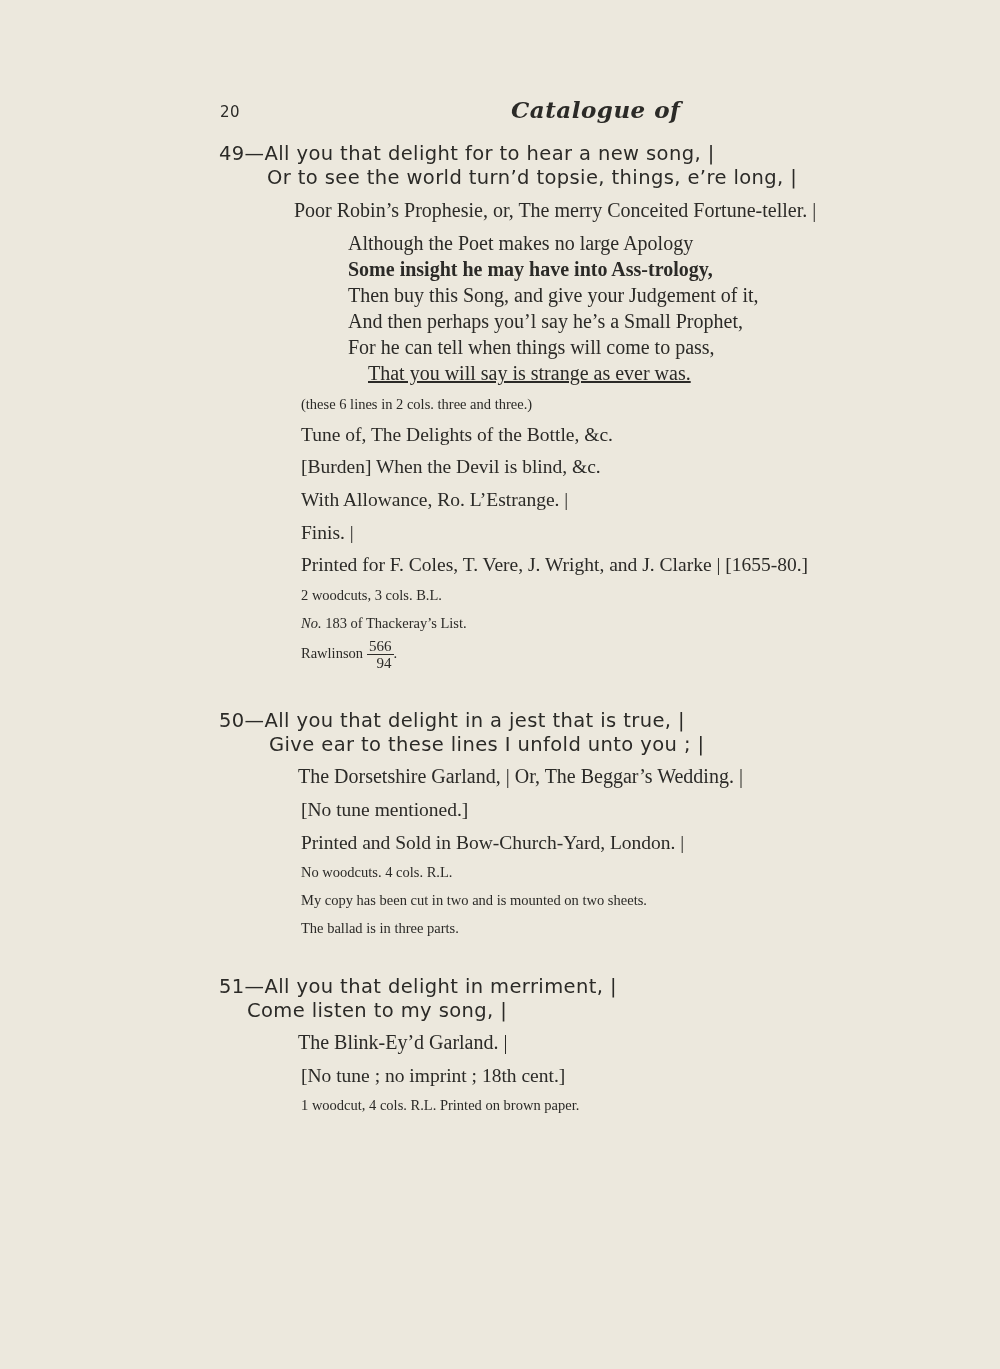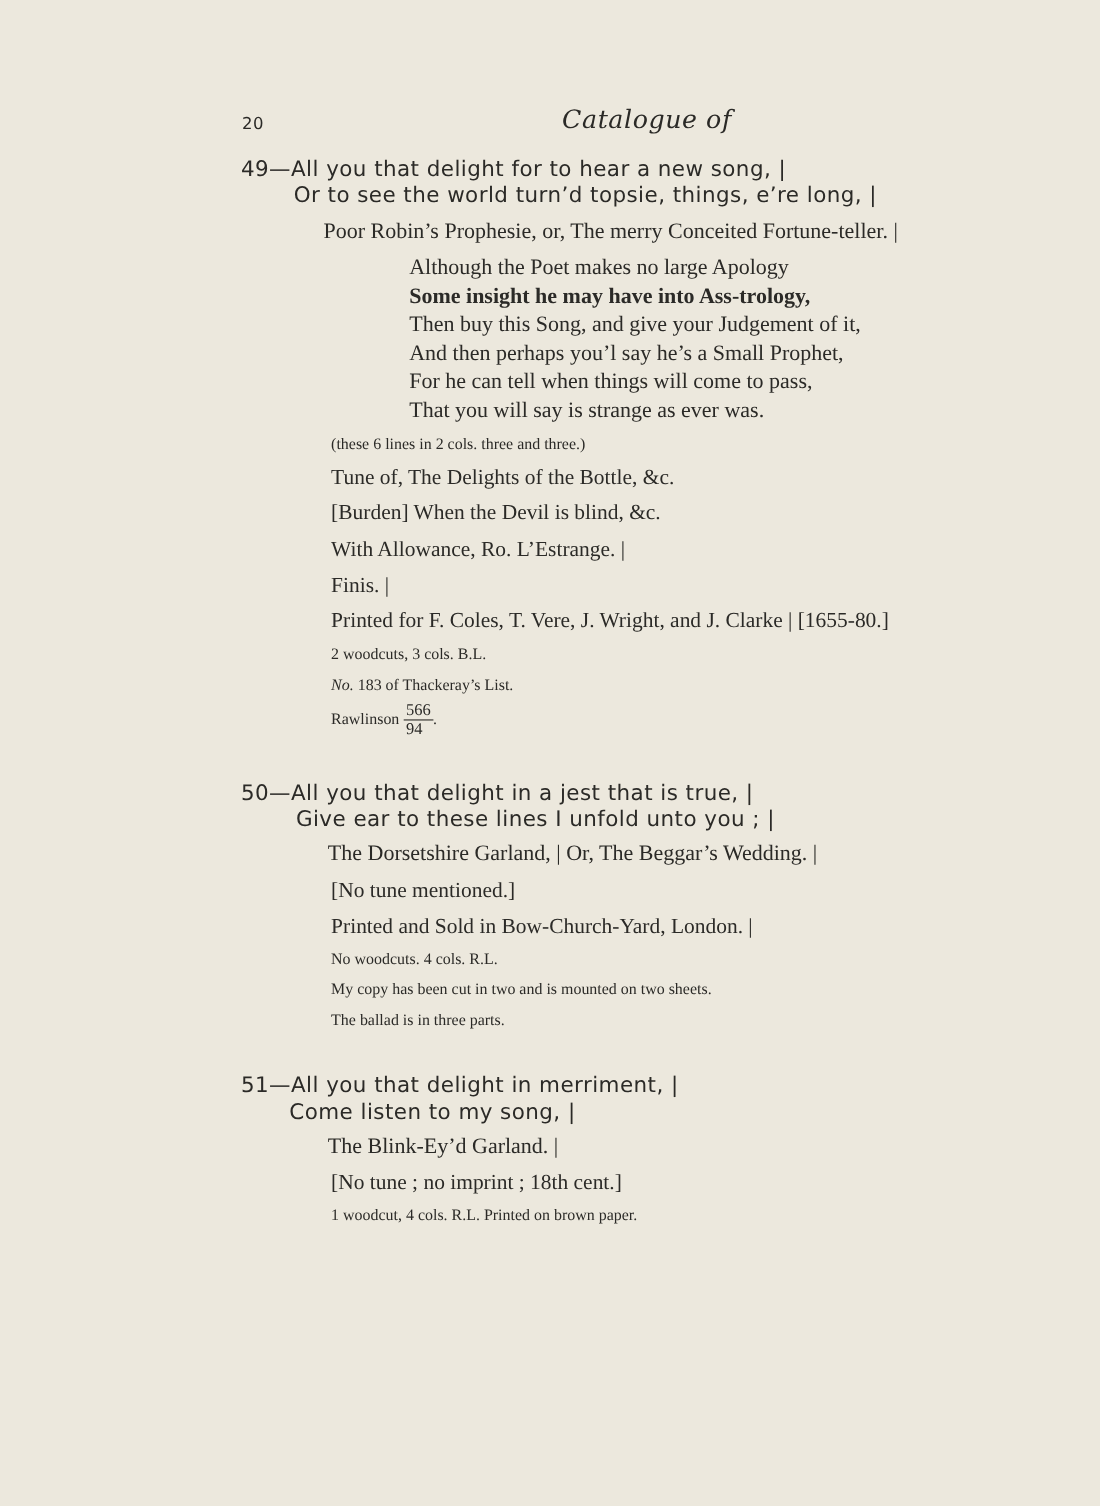"Catalogue of" .running-head { font-weight: normal -> bold }
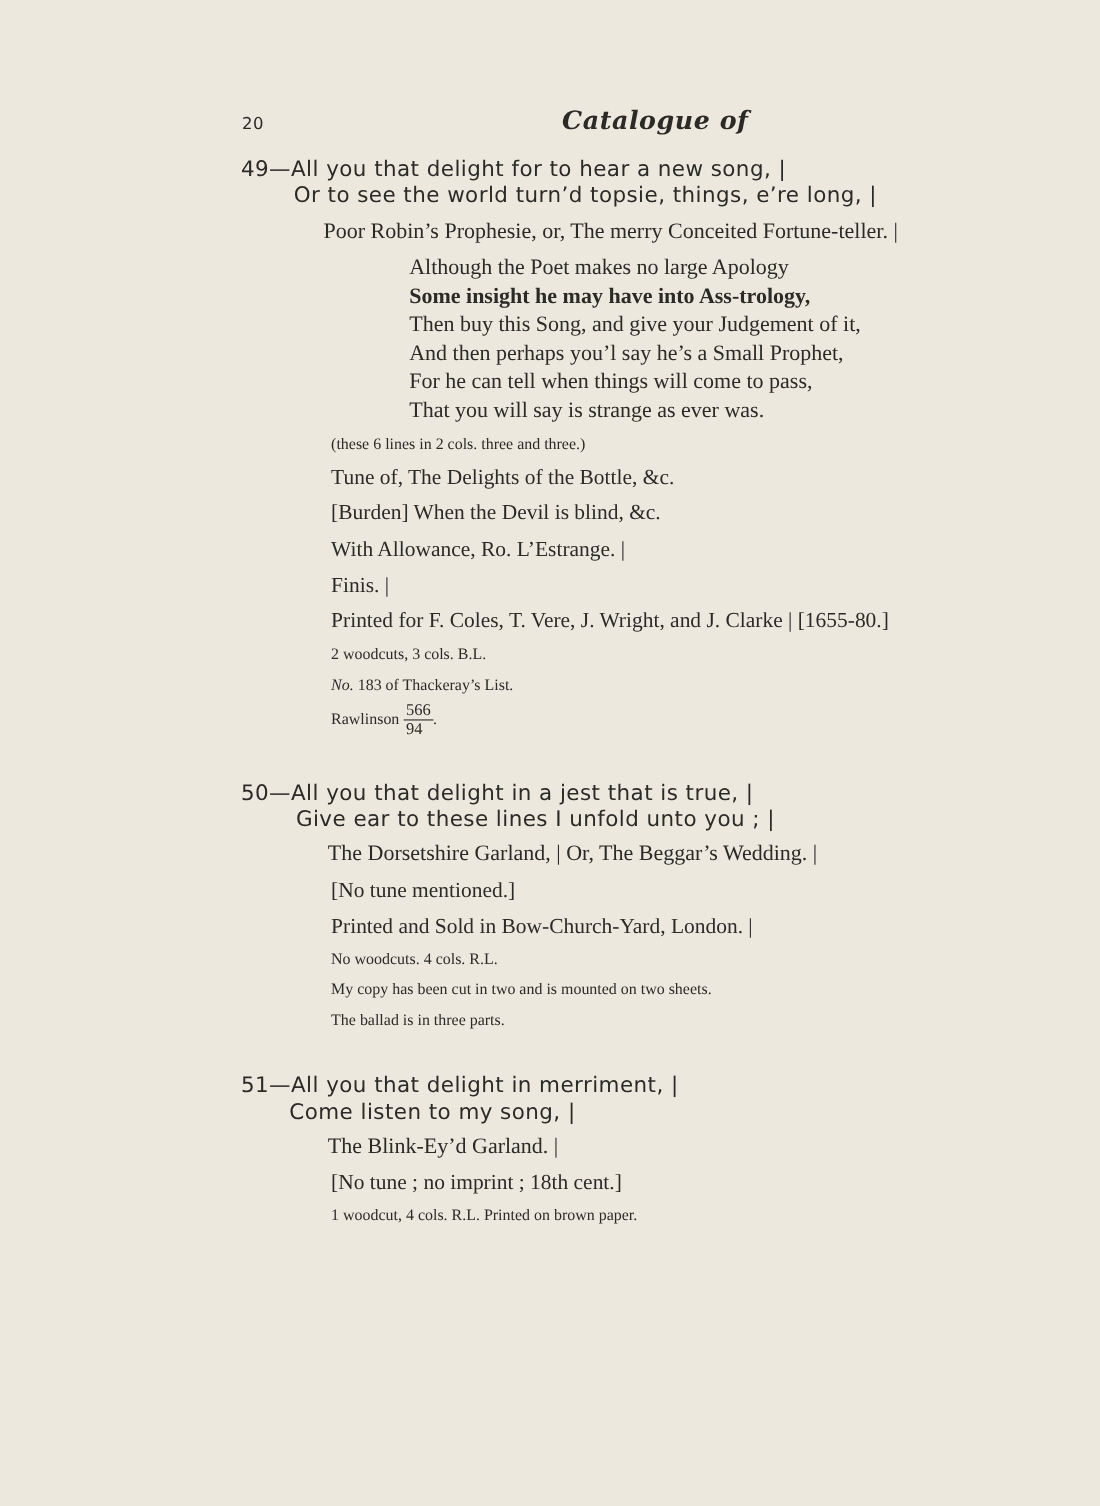"Although the Poet makes no" .verse-line { margin-left: 24px -> none }
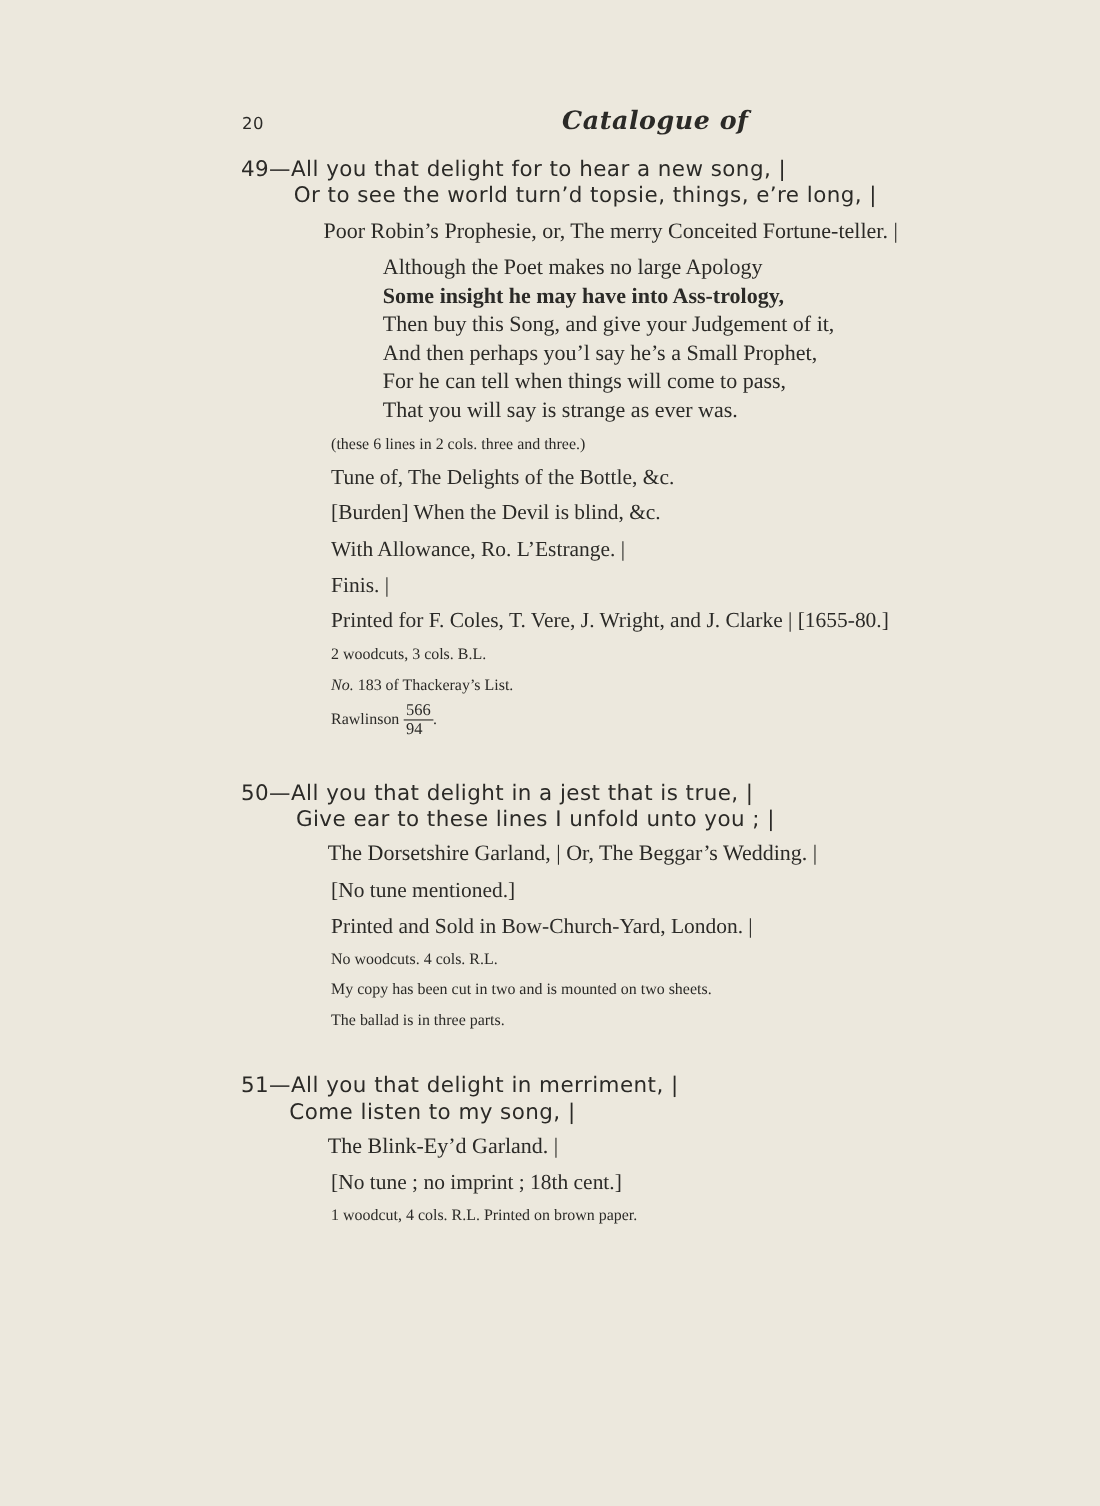"That you will say is" div.abs { left: 348px -> 368px; text-decoration: none -> underline }
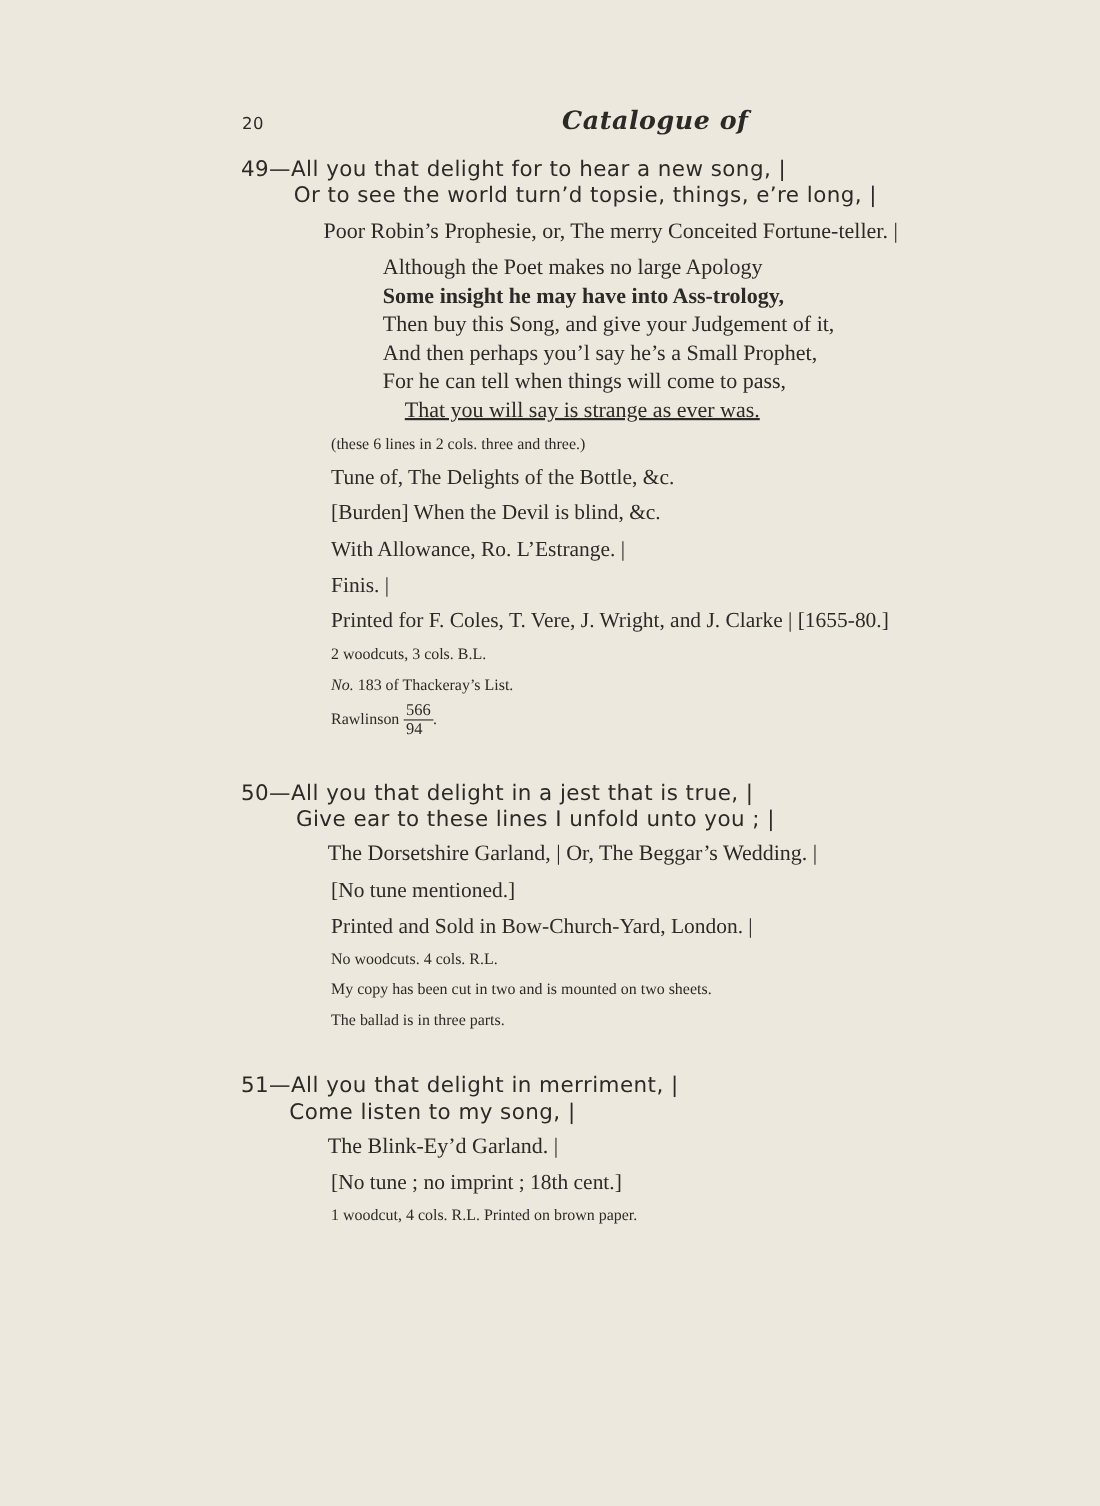"566" .frac { text-align: left -> right }
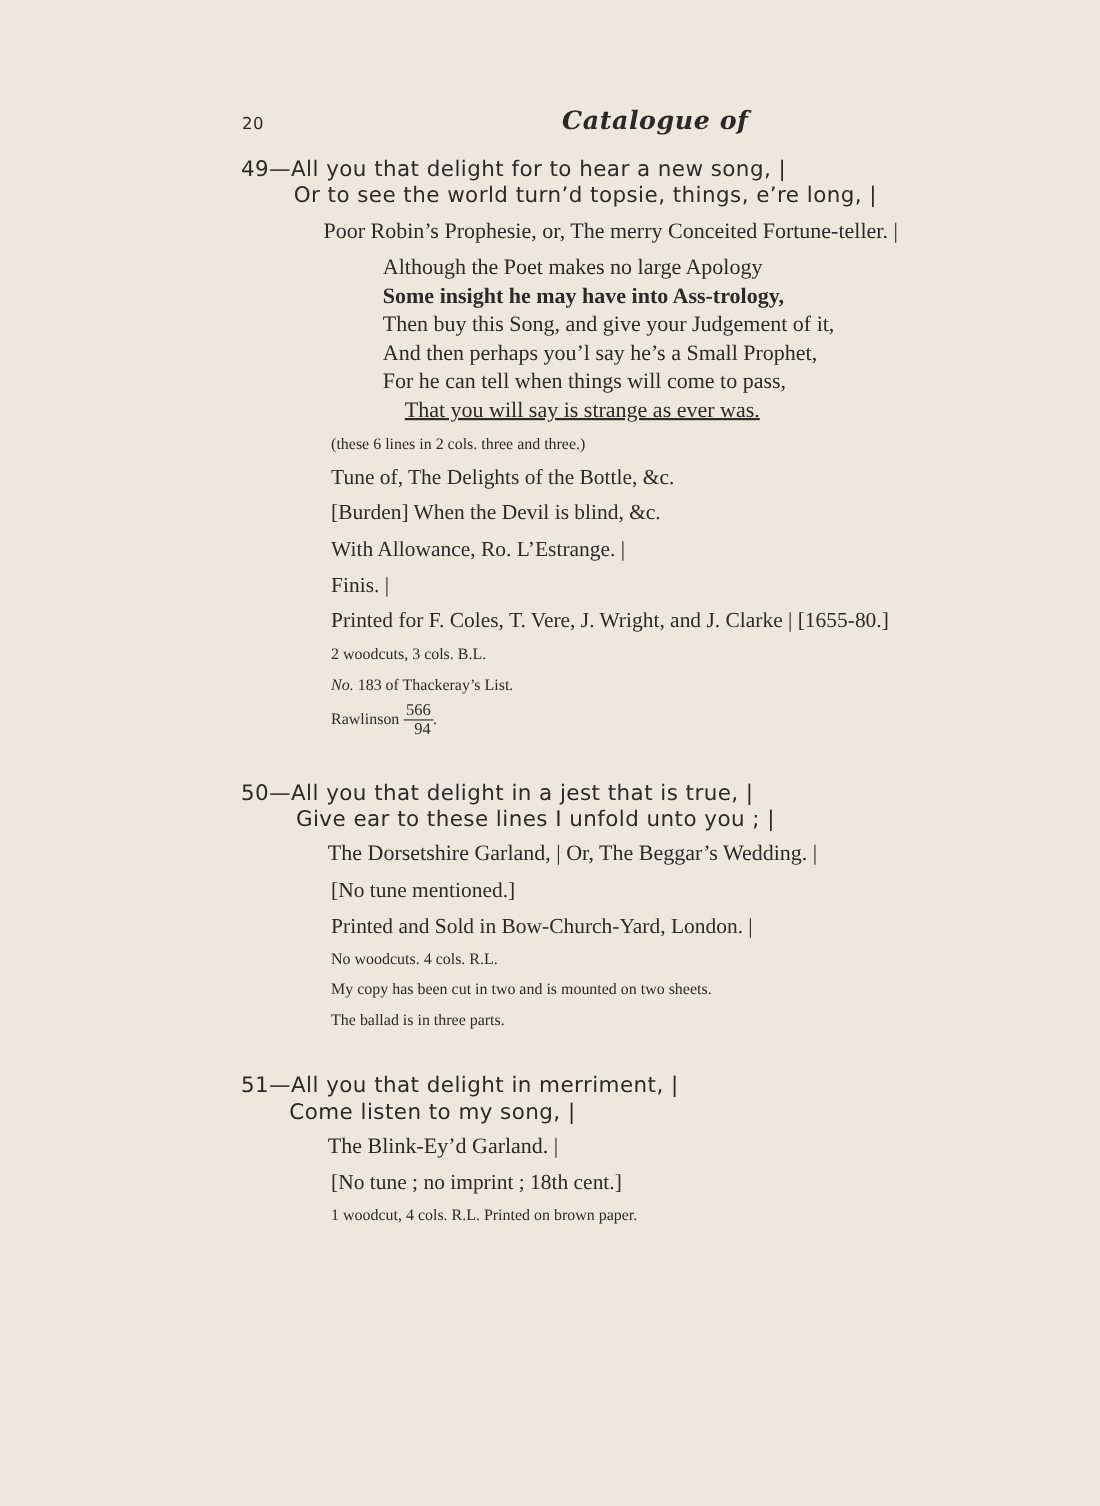"Come listen to my song," div.abs { left: 263px -> 247px }
